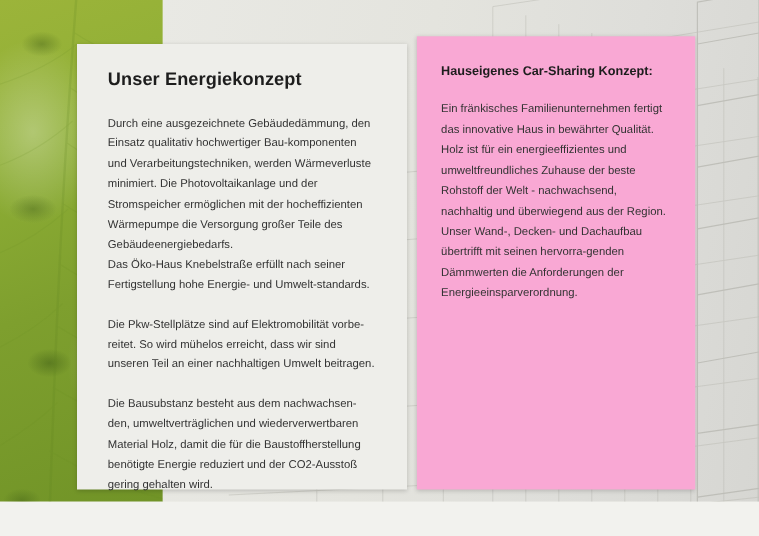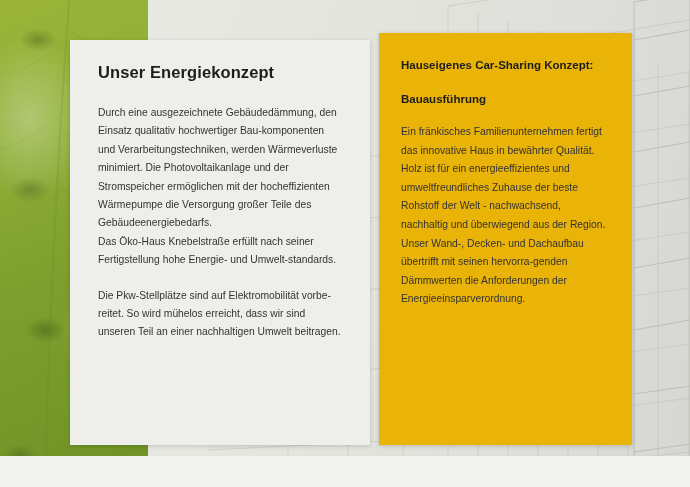"Hauseigenes Car-Sharing Konzept:" .card-right { background: #eab308 -> #f9a8d4 }
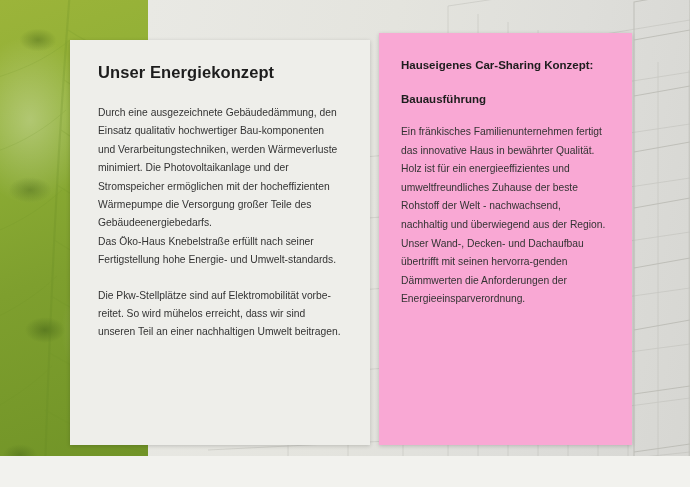"Bauausführung" h2.subtitle { html: <h2>Bauausführung</h2> -> none }
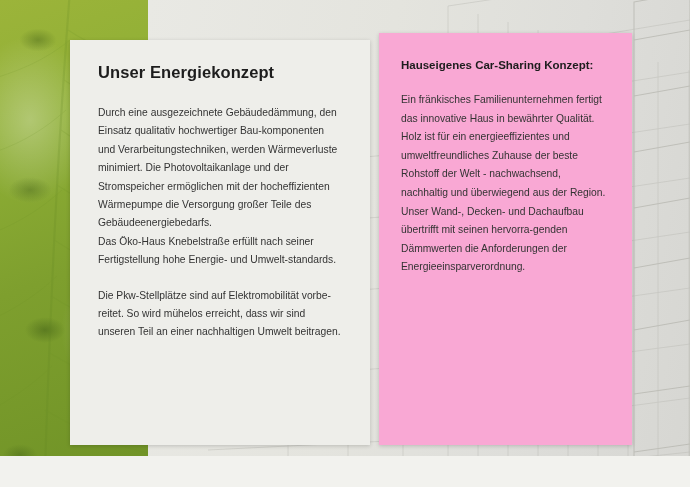"Die Bausubstanz besteht aus dem" p.body { html: none -> <p>Die Bausubstanz besteht aus dem nachwachsen-den, umweltverträglichen und wiederverwertbaren Material Holz, damit die für die Baustoffherstellung benötigte Energie reduziert und der CO2-Ausstoß gering gehalten wird.</p> }
